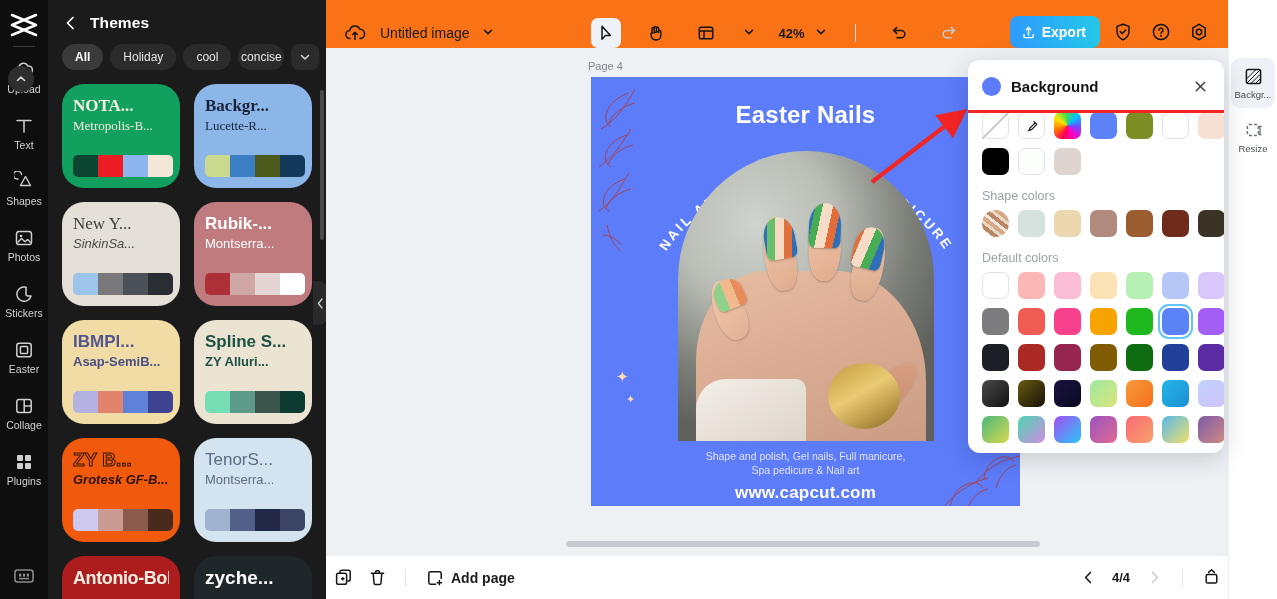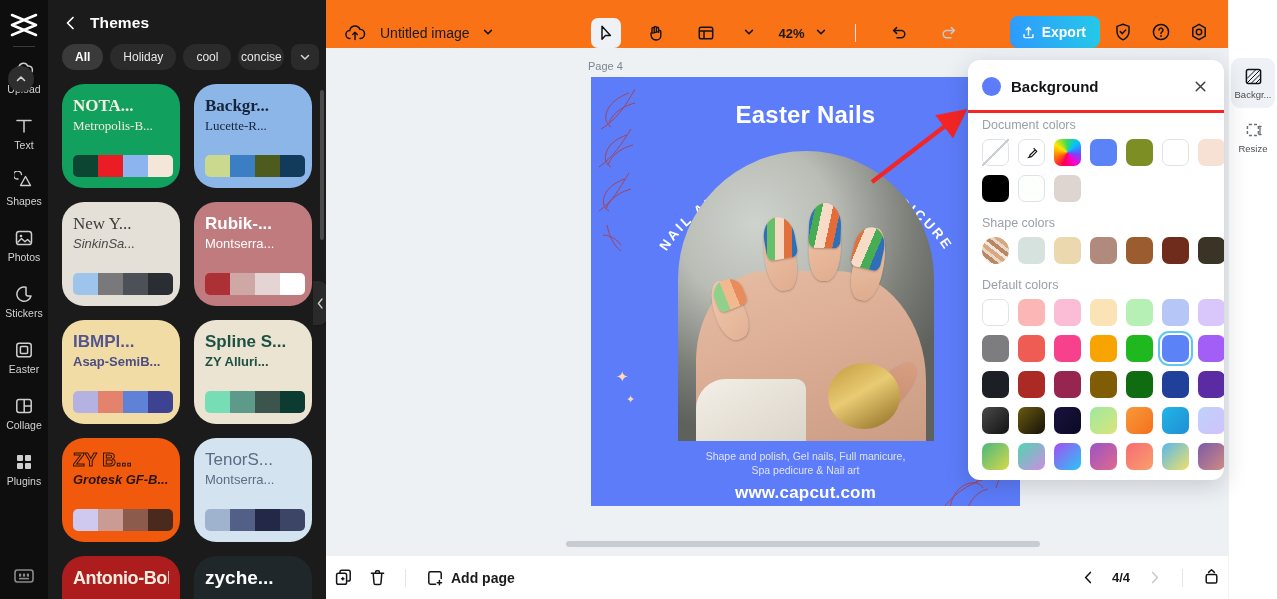"Document colors" div.sec-label { html: <div>Document colors</div> -> none }
